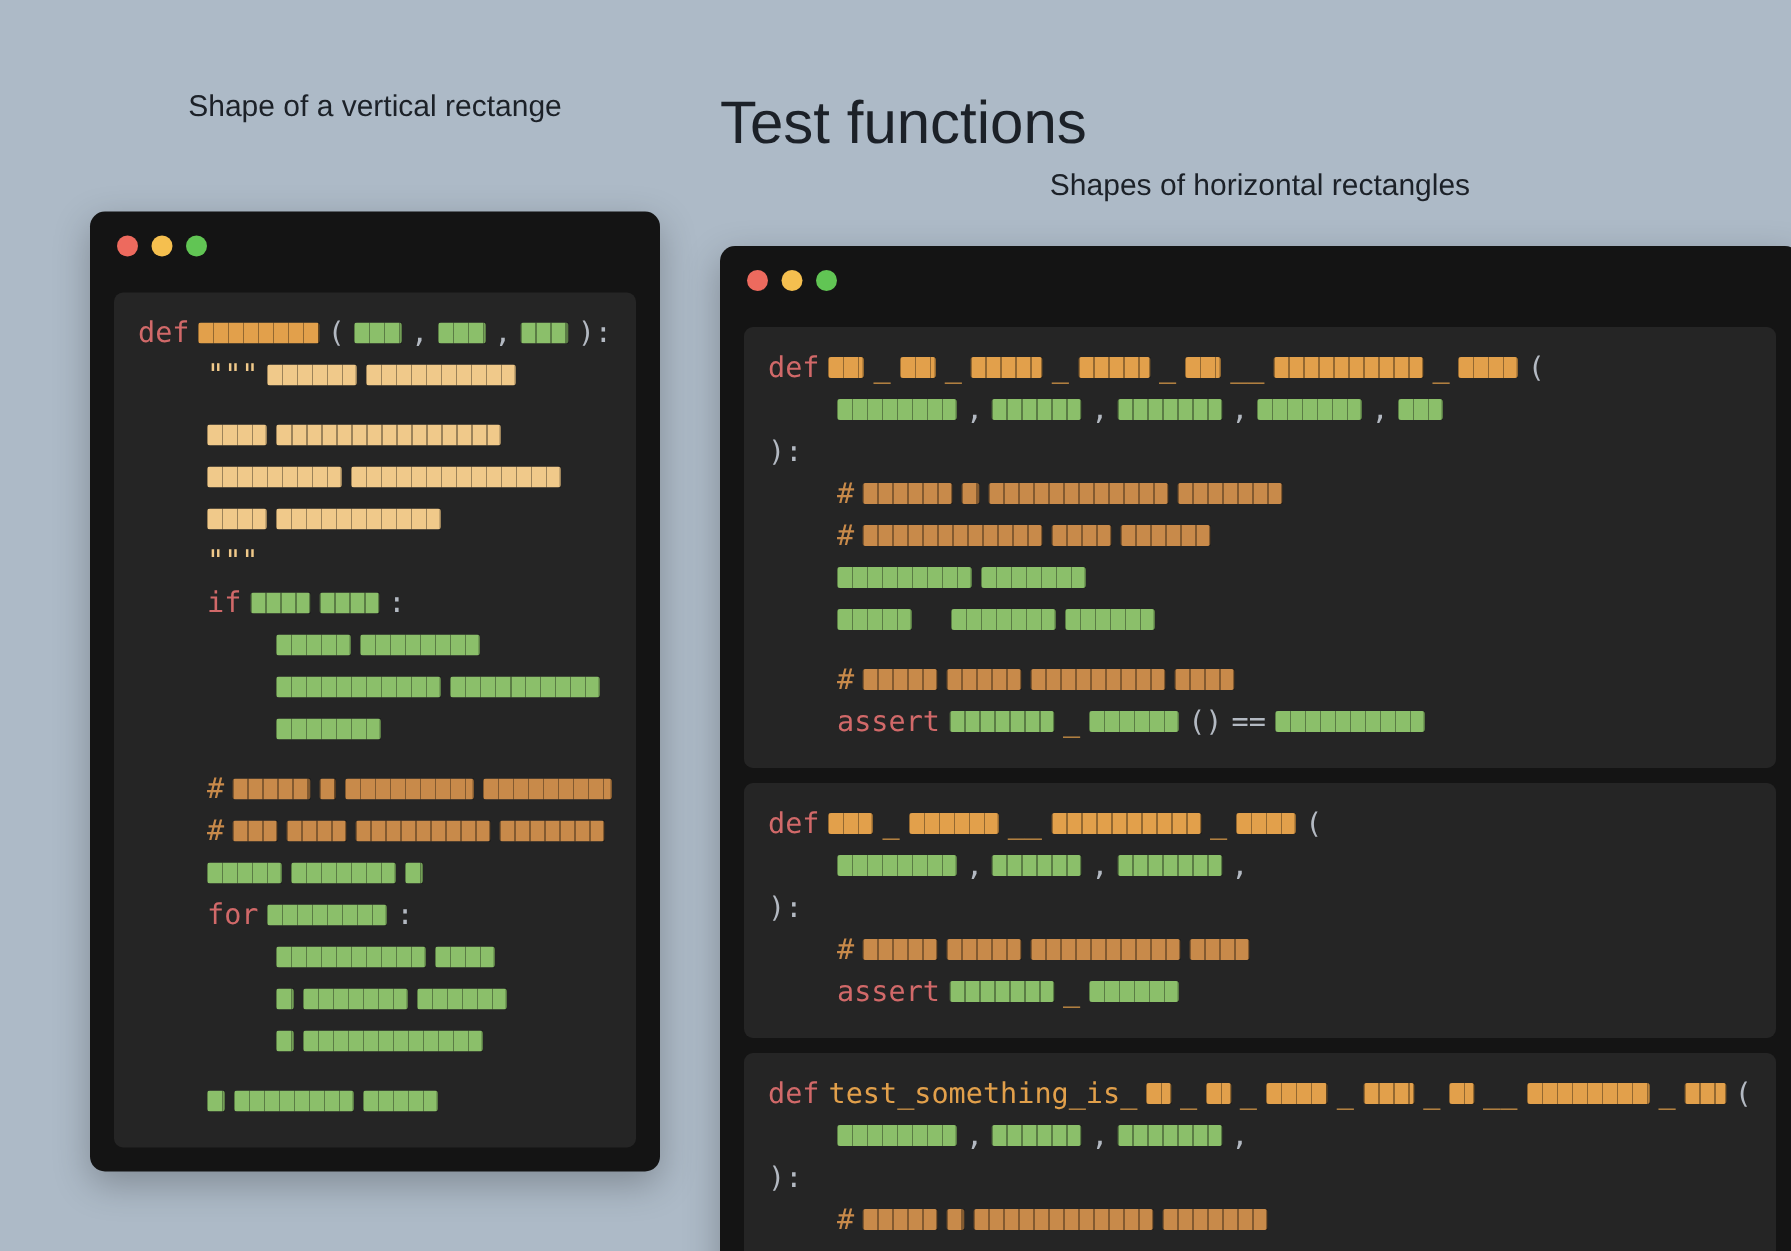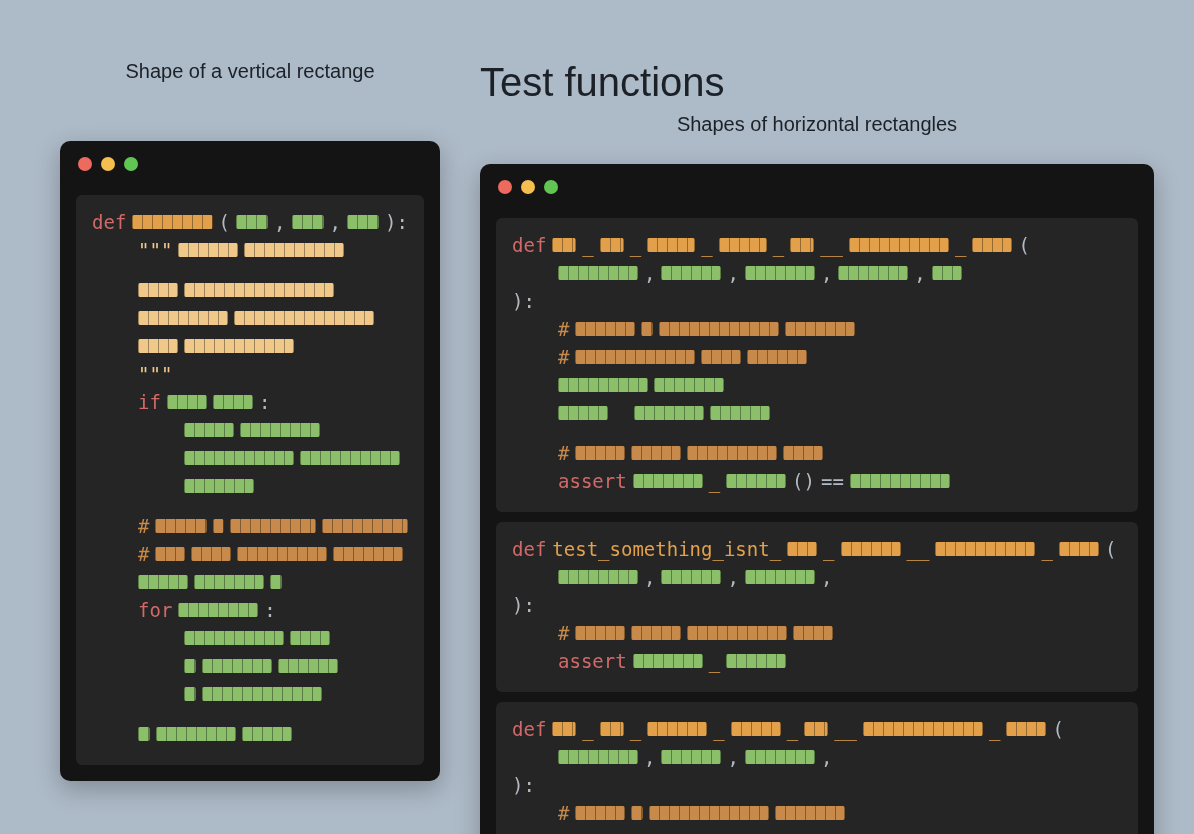"test_something_isnt_" span.fn-name { html: <span>test_something_isnt_</span> -> none }
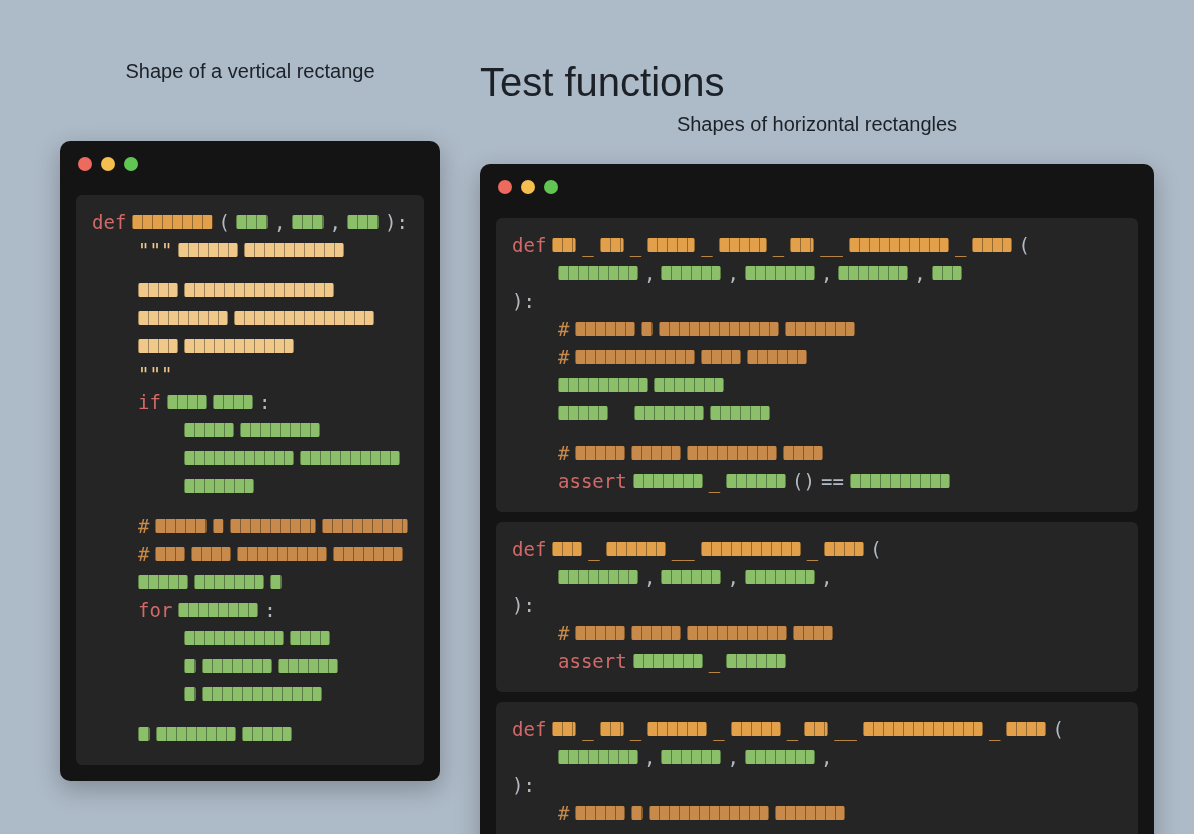"test_something_is_" span.fn-name { html: none -> <span>test_something_is_</span> }
